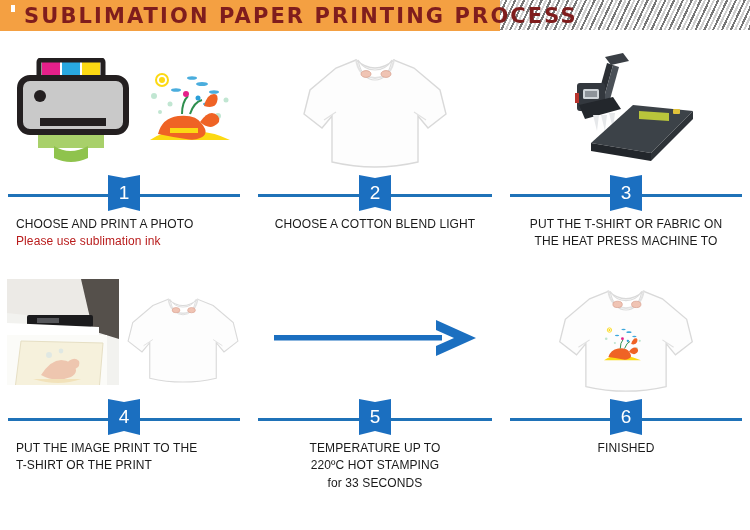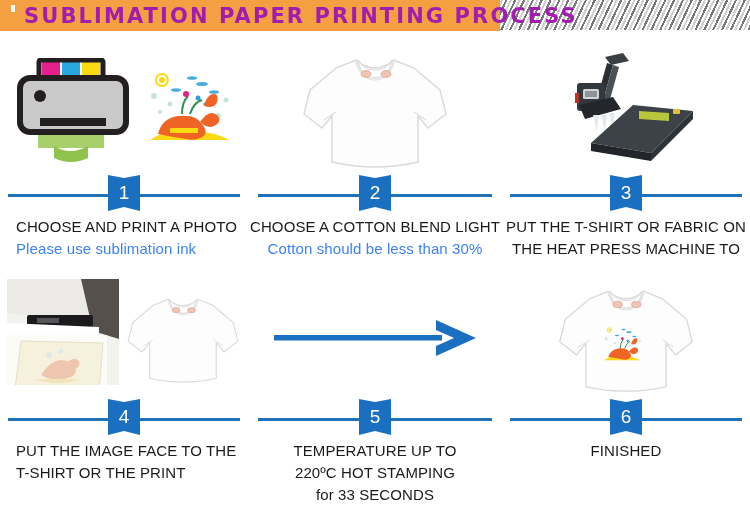"SUBLIMATION PAPER PRINTING PROCESS" .header-title { color: #a21caf -> #7f1d1d }
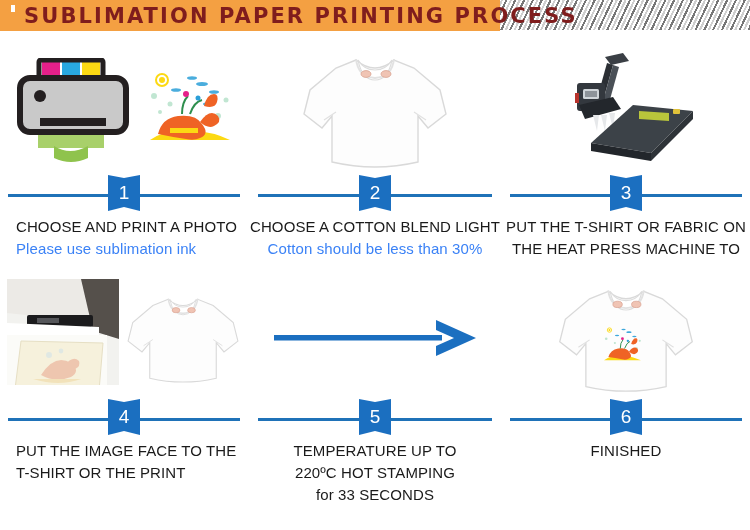"CHOOSE AND PRINT A PHOTO" .caption { font-size: 15px -> 12px }
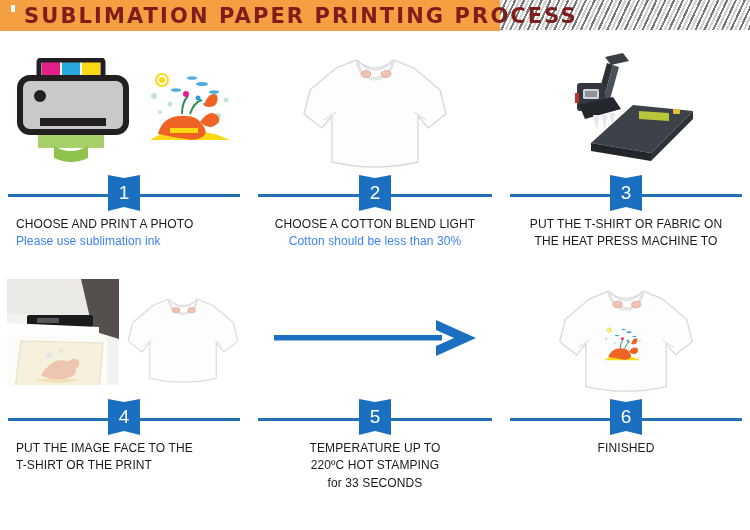"Please use sublimation ink" .caption .note { color: #3b82f6 -> #b91c1c }
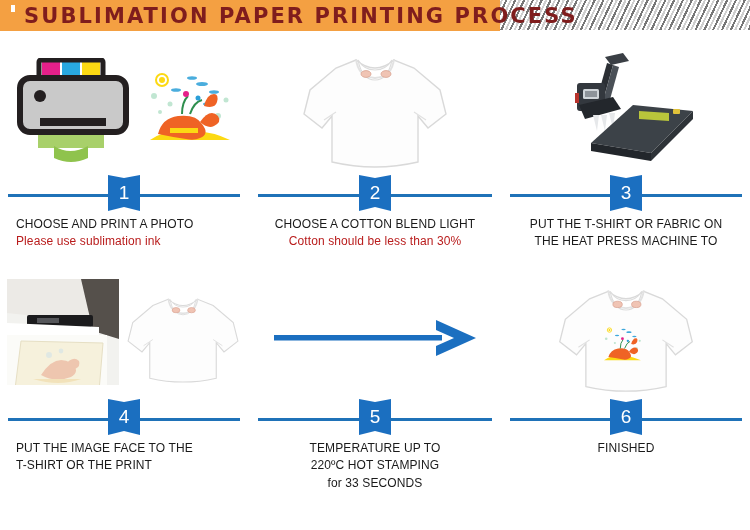"Cotton should be less than" div.line { html: <div>Cotton should be less than 30%</div> -> none }
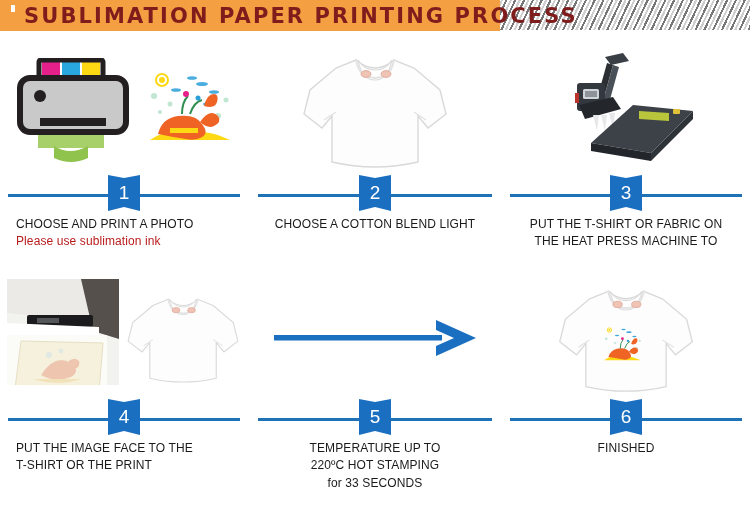"PUT THE IMAGE FACE TO" div.line { text: FACE -> PRINT }
